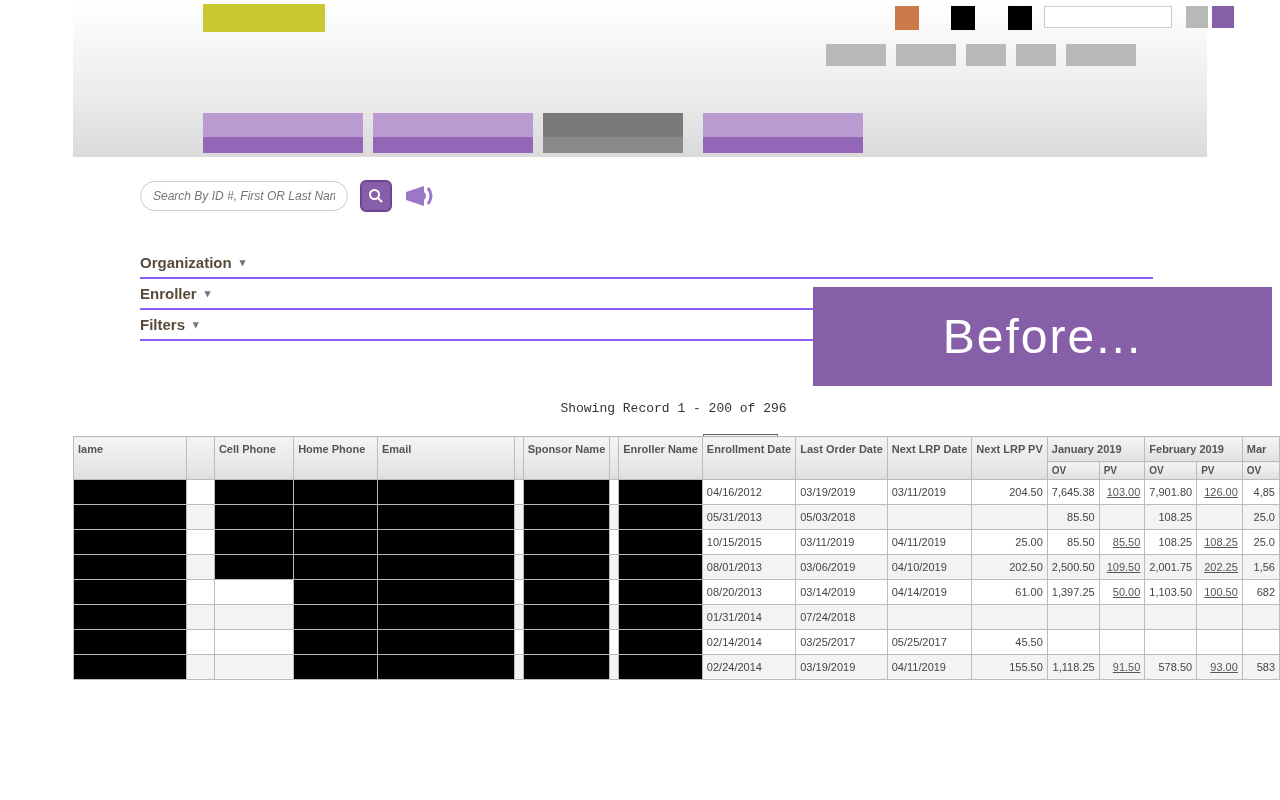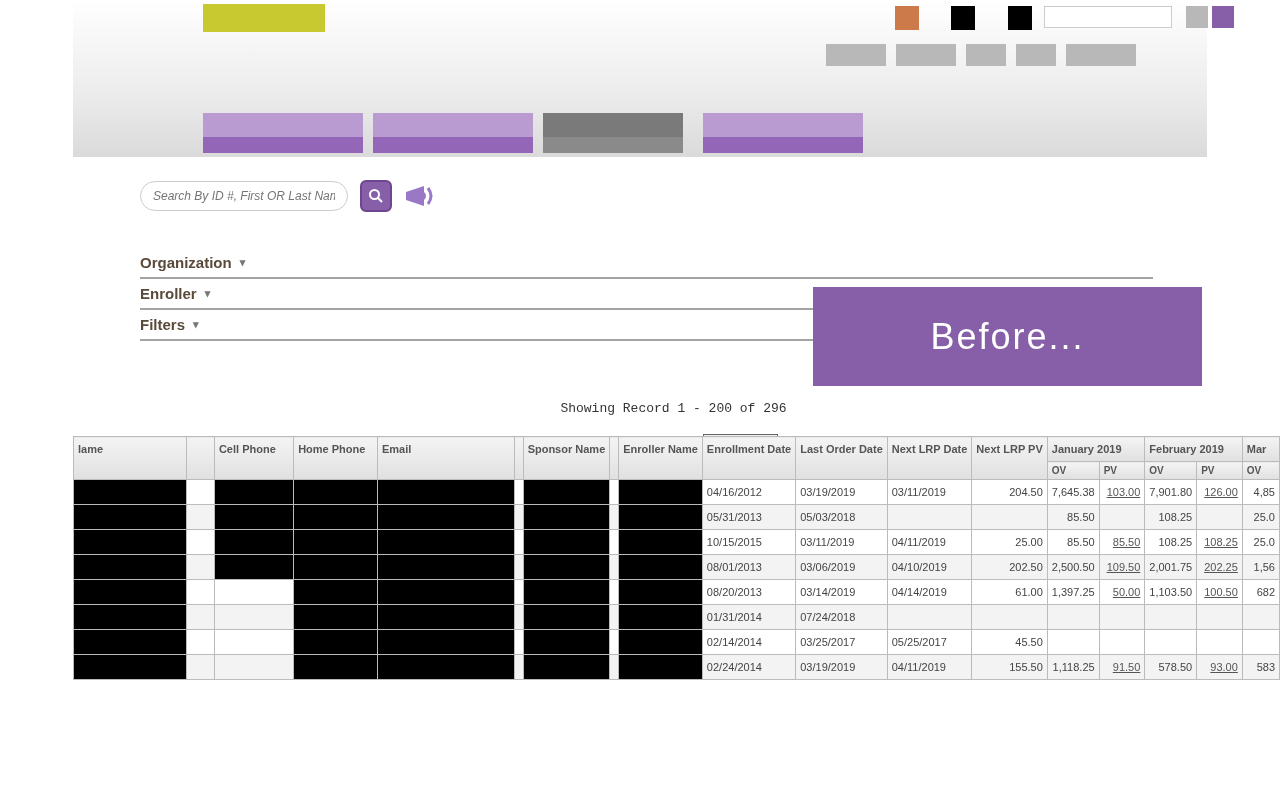"Organization" .acc-row { border-bottom: 2px solid #a3a3a3 -> 2px solid #8b5cf6 }
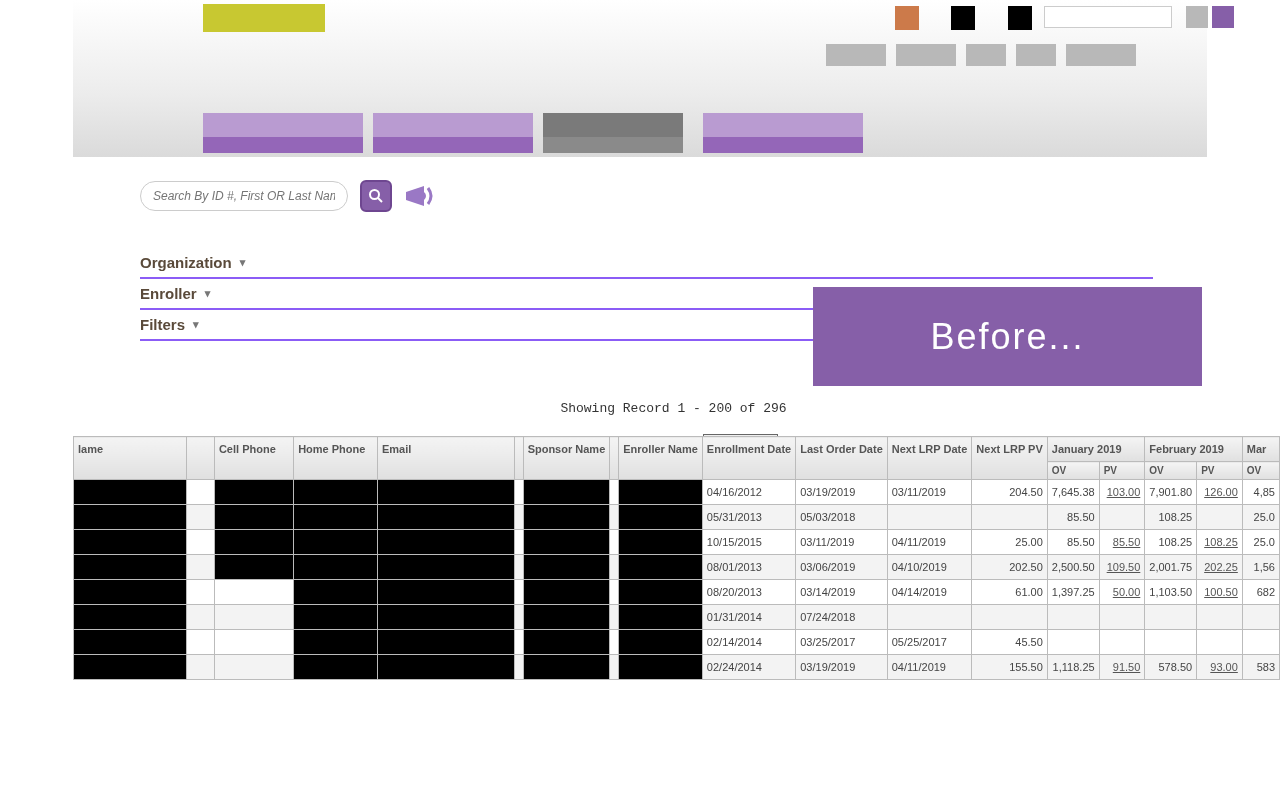"Before..." .badge { font-size: 36px -> 48px; width: 389px -> 459px }
